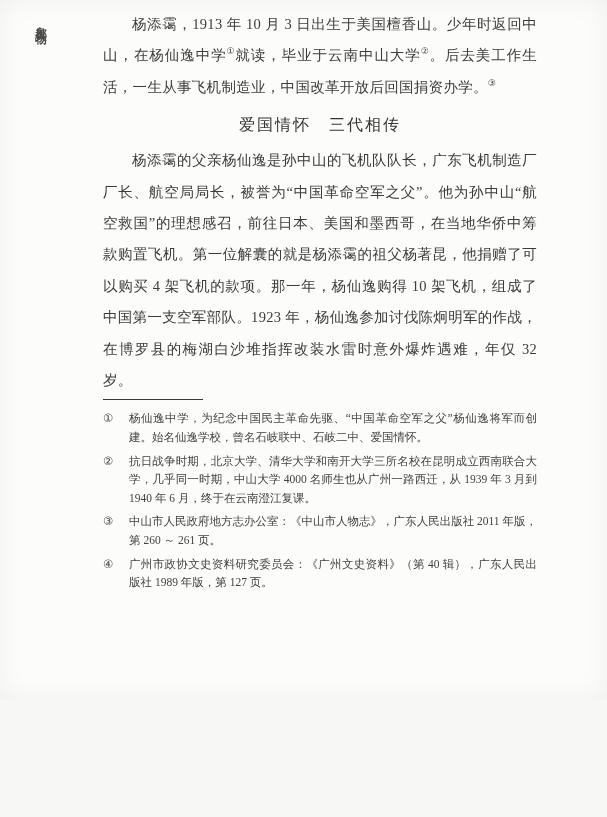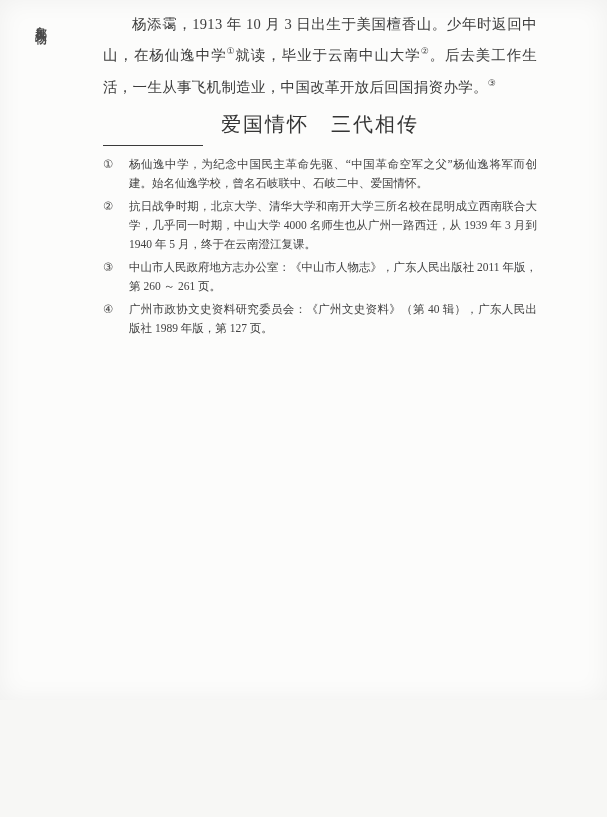"爱国情怀 三代相传" .section-heading { font-size: 20px -> 16px }
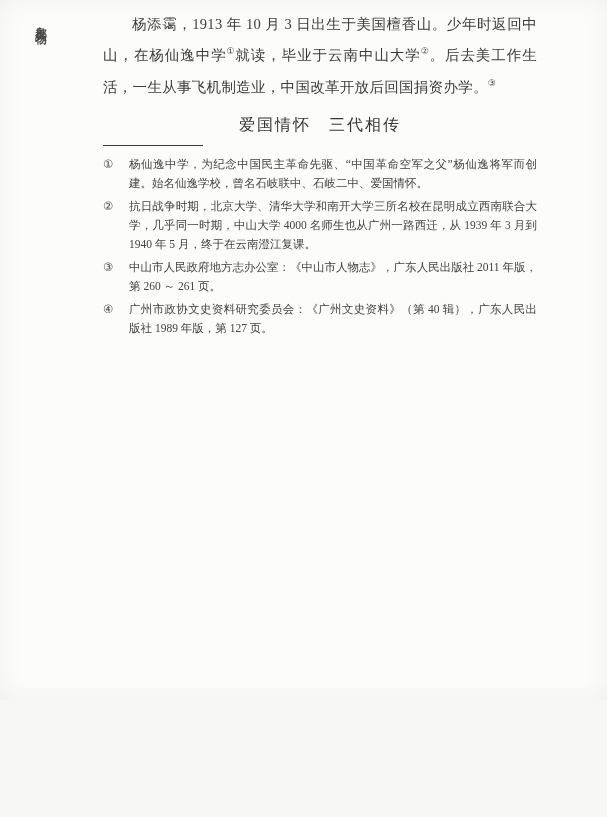"杨添霭的父亲杨仙逸是孙中山的飞机队队长，广东飞机制造厂厂长、航空局局长，被誉为“" p.body-para { html: none -> <p>杨添霭的父亲杨仙逸是孙中山的飞机队队长，广东飞机制造厂厂长、航空局局长，被誉为“中国革命空军之父”。他为孙中山“航空救国”的理想感召，前往日本、美国和墨西哥，在当地华侨中筹款购置飞机。第一位解囊的就是杨添霭的祖父杨著昆，他捐赠了可以购买 4 架飞机的款项。那一年，杨仙逸购得 10 架飞机，组成了中国第一支空军部队。1923 年，杨仙逸参加讨伐陈炯明军的作战，在博罗县的梅湖白沙堆指挥改装水雷时意外爆炸遇难，年仅 32 岁。</p> }
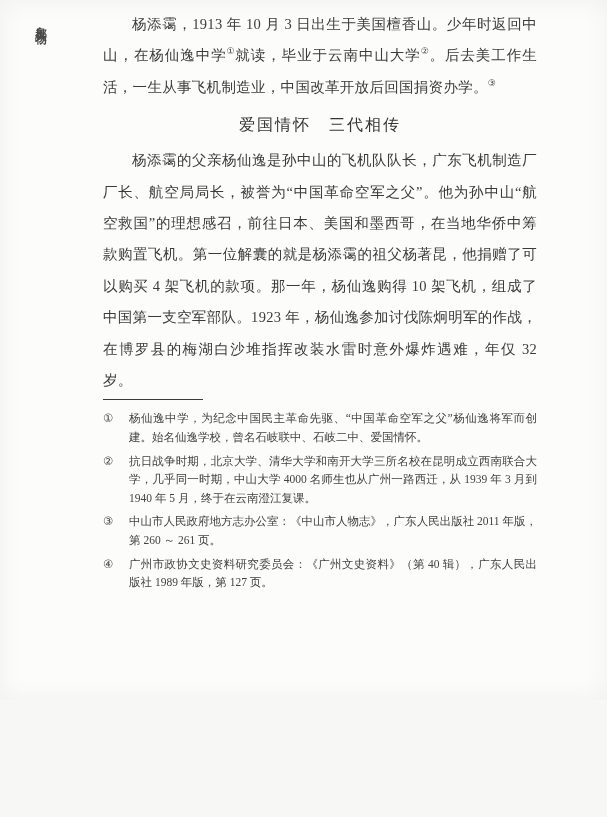"抗日战争时期，北京大学、清华大学和南开大学三所名校在昆明成立西南联合大学，几乎同" span.fn-text { text: 5 -> 6 }
